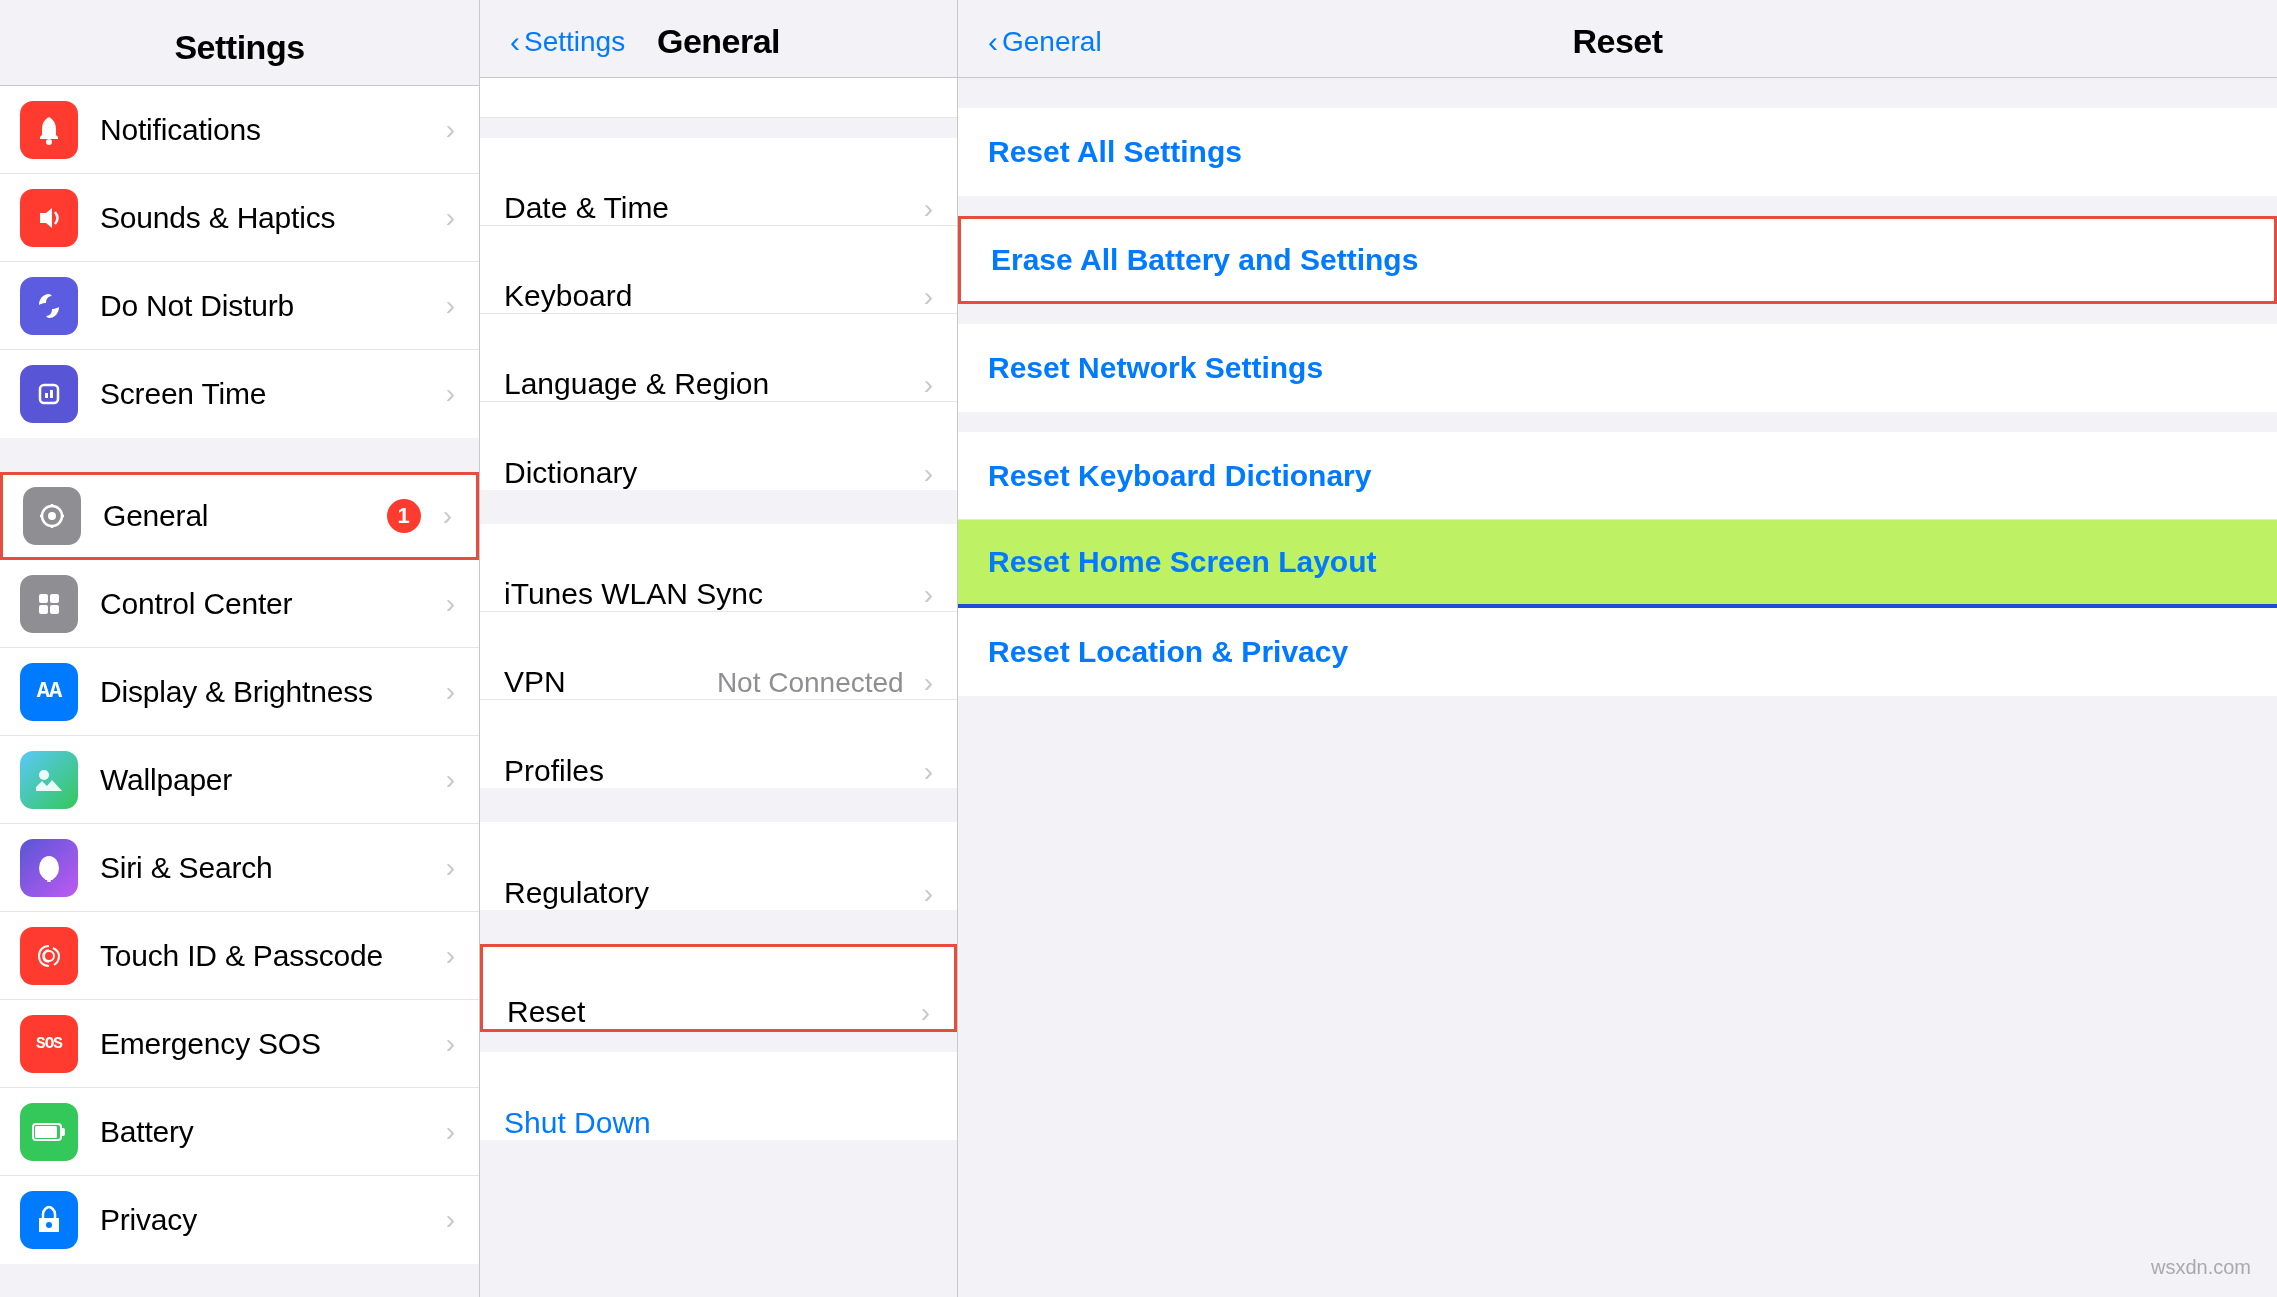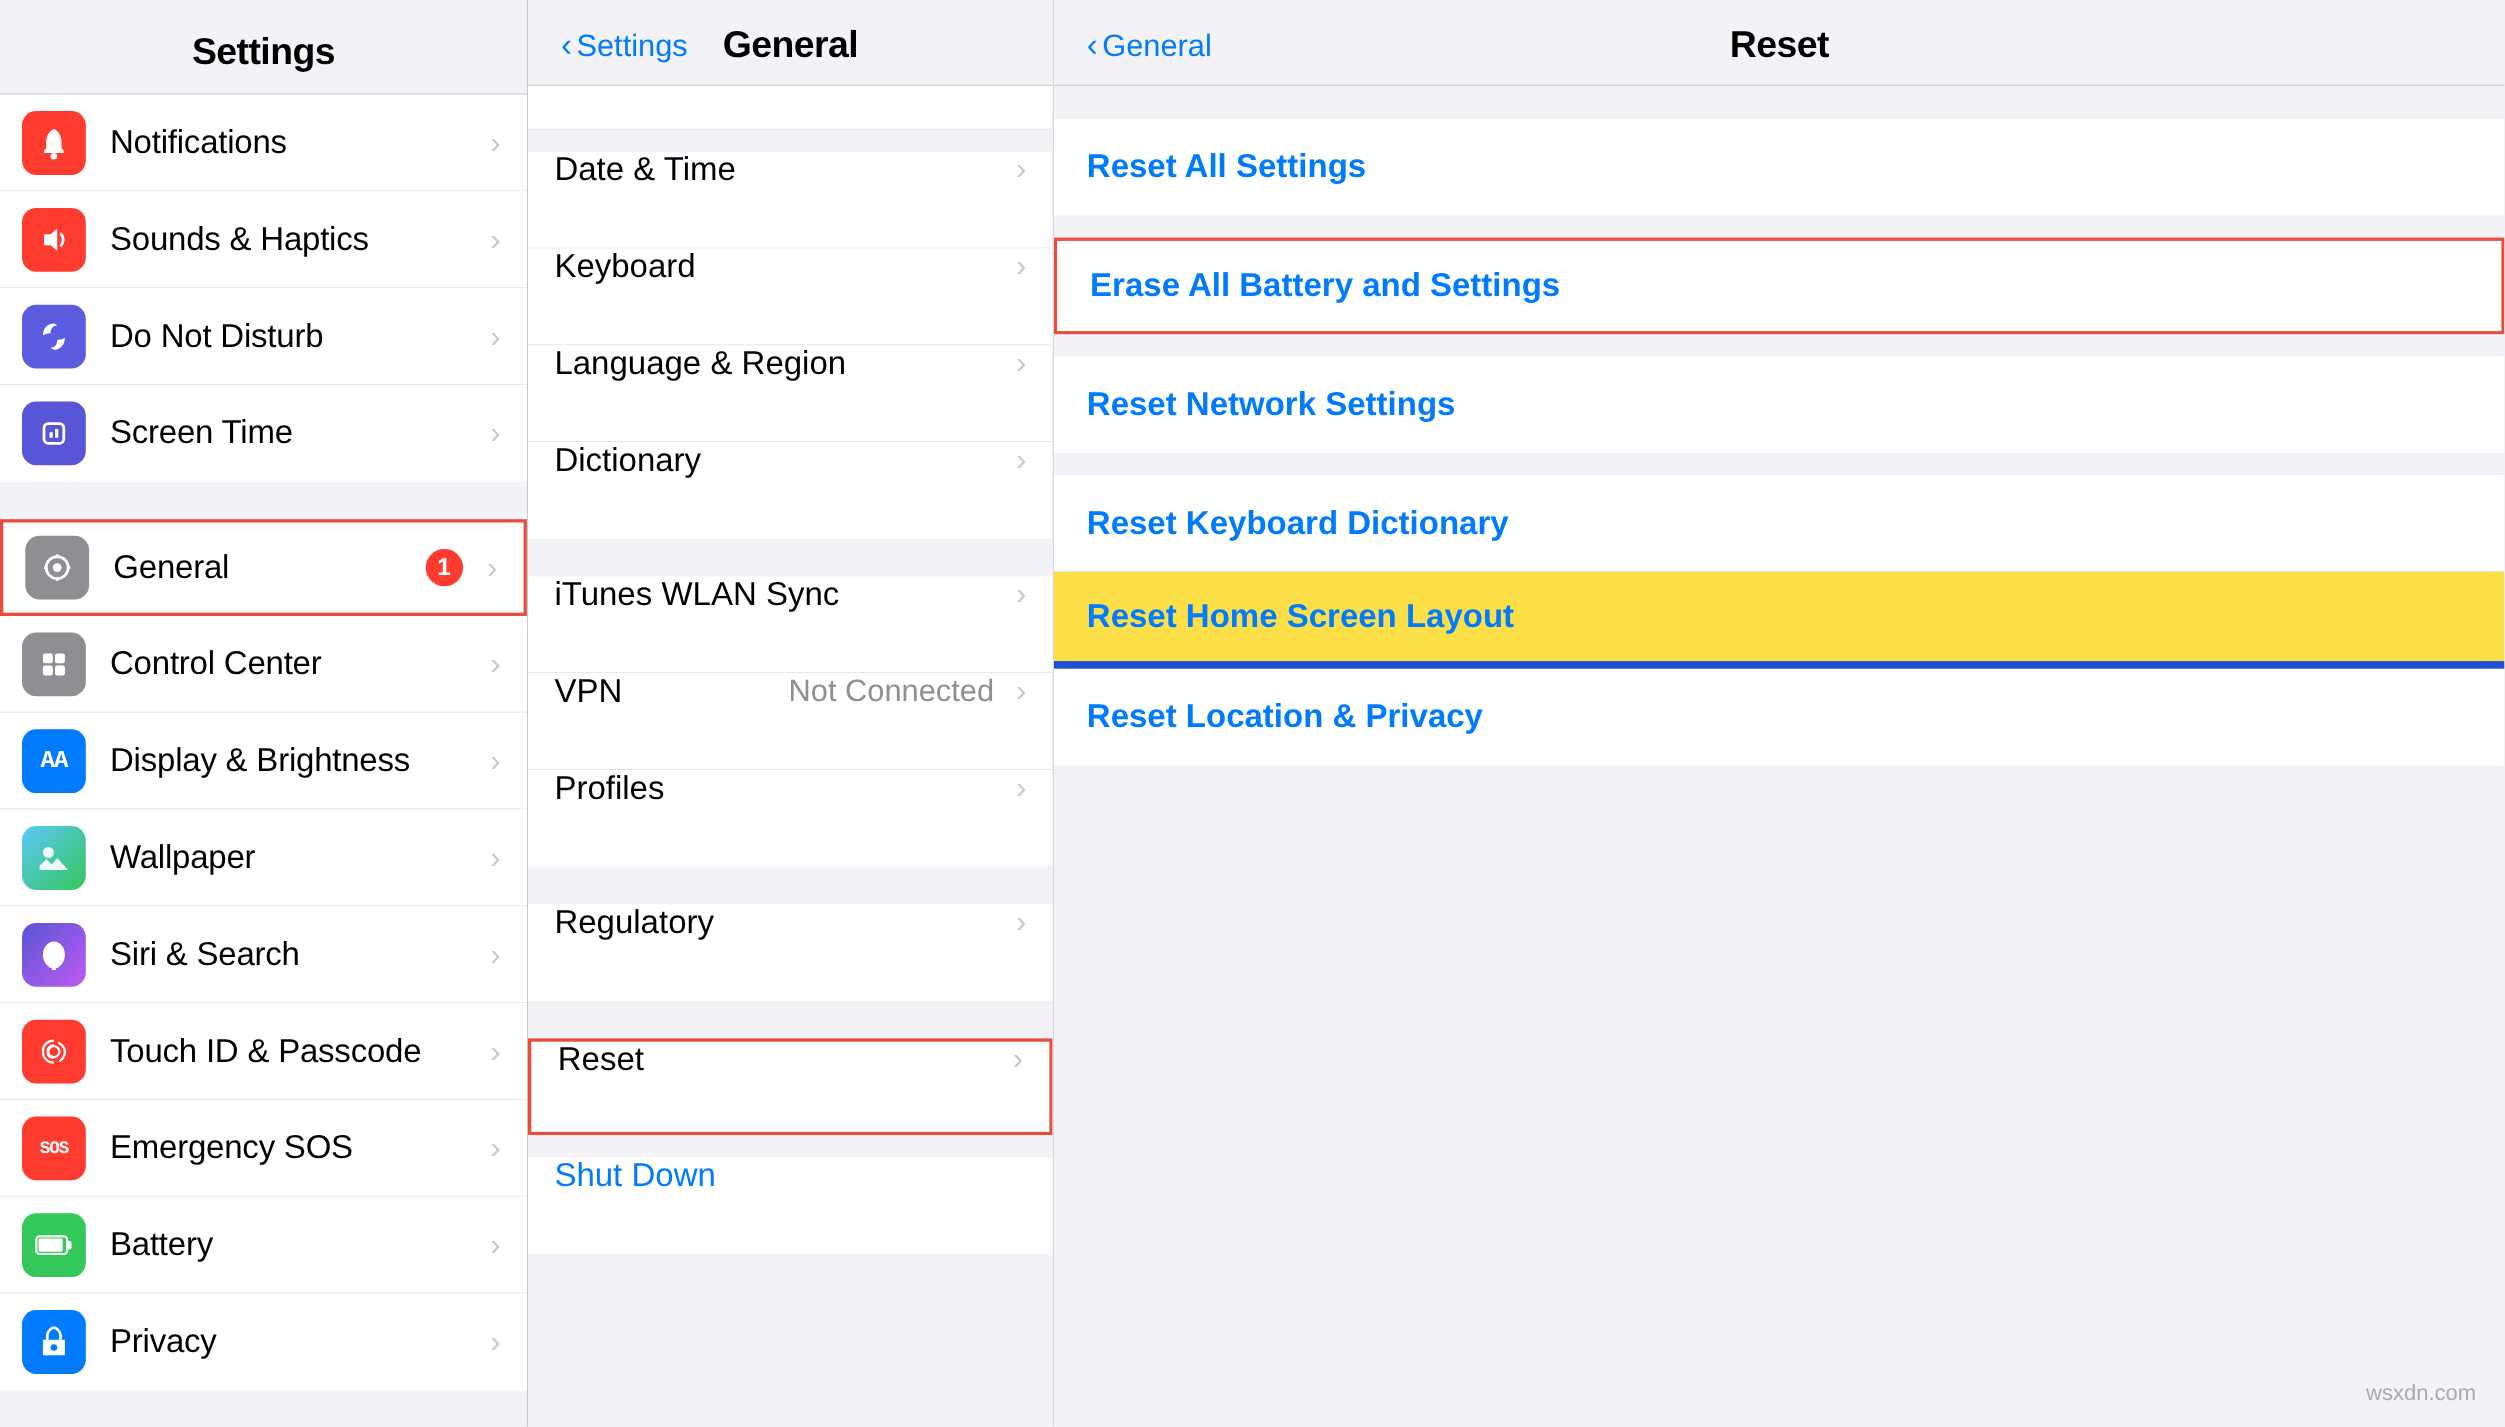"Date & Time" .general-item { align-items: flex-start -> flex-end }
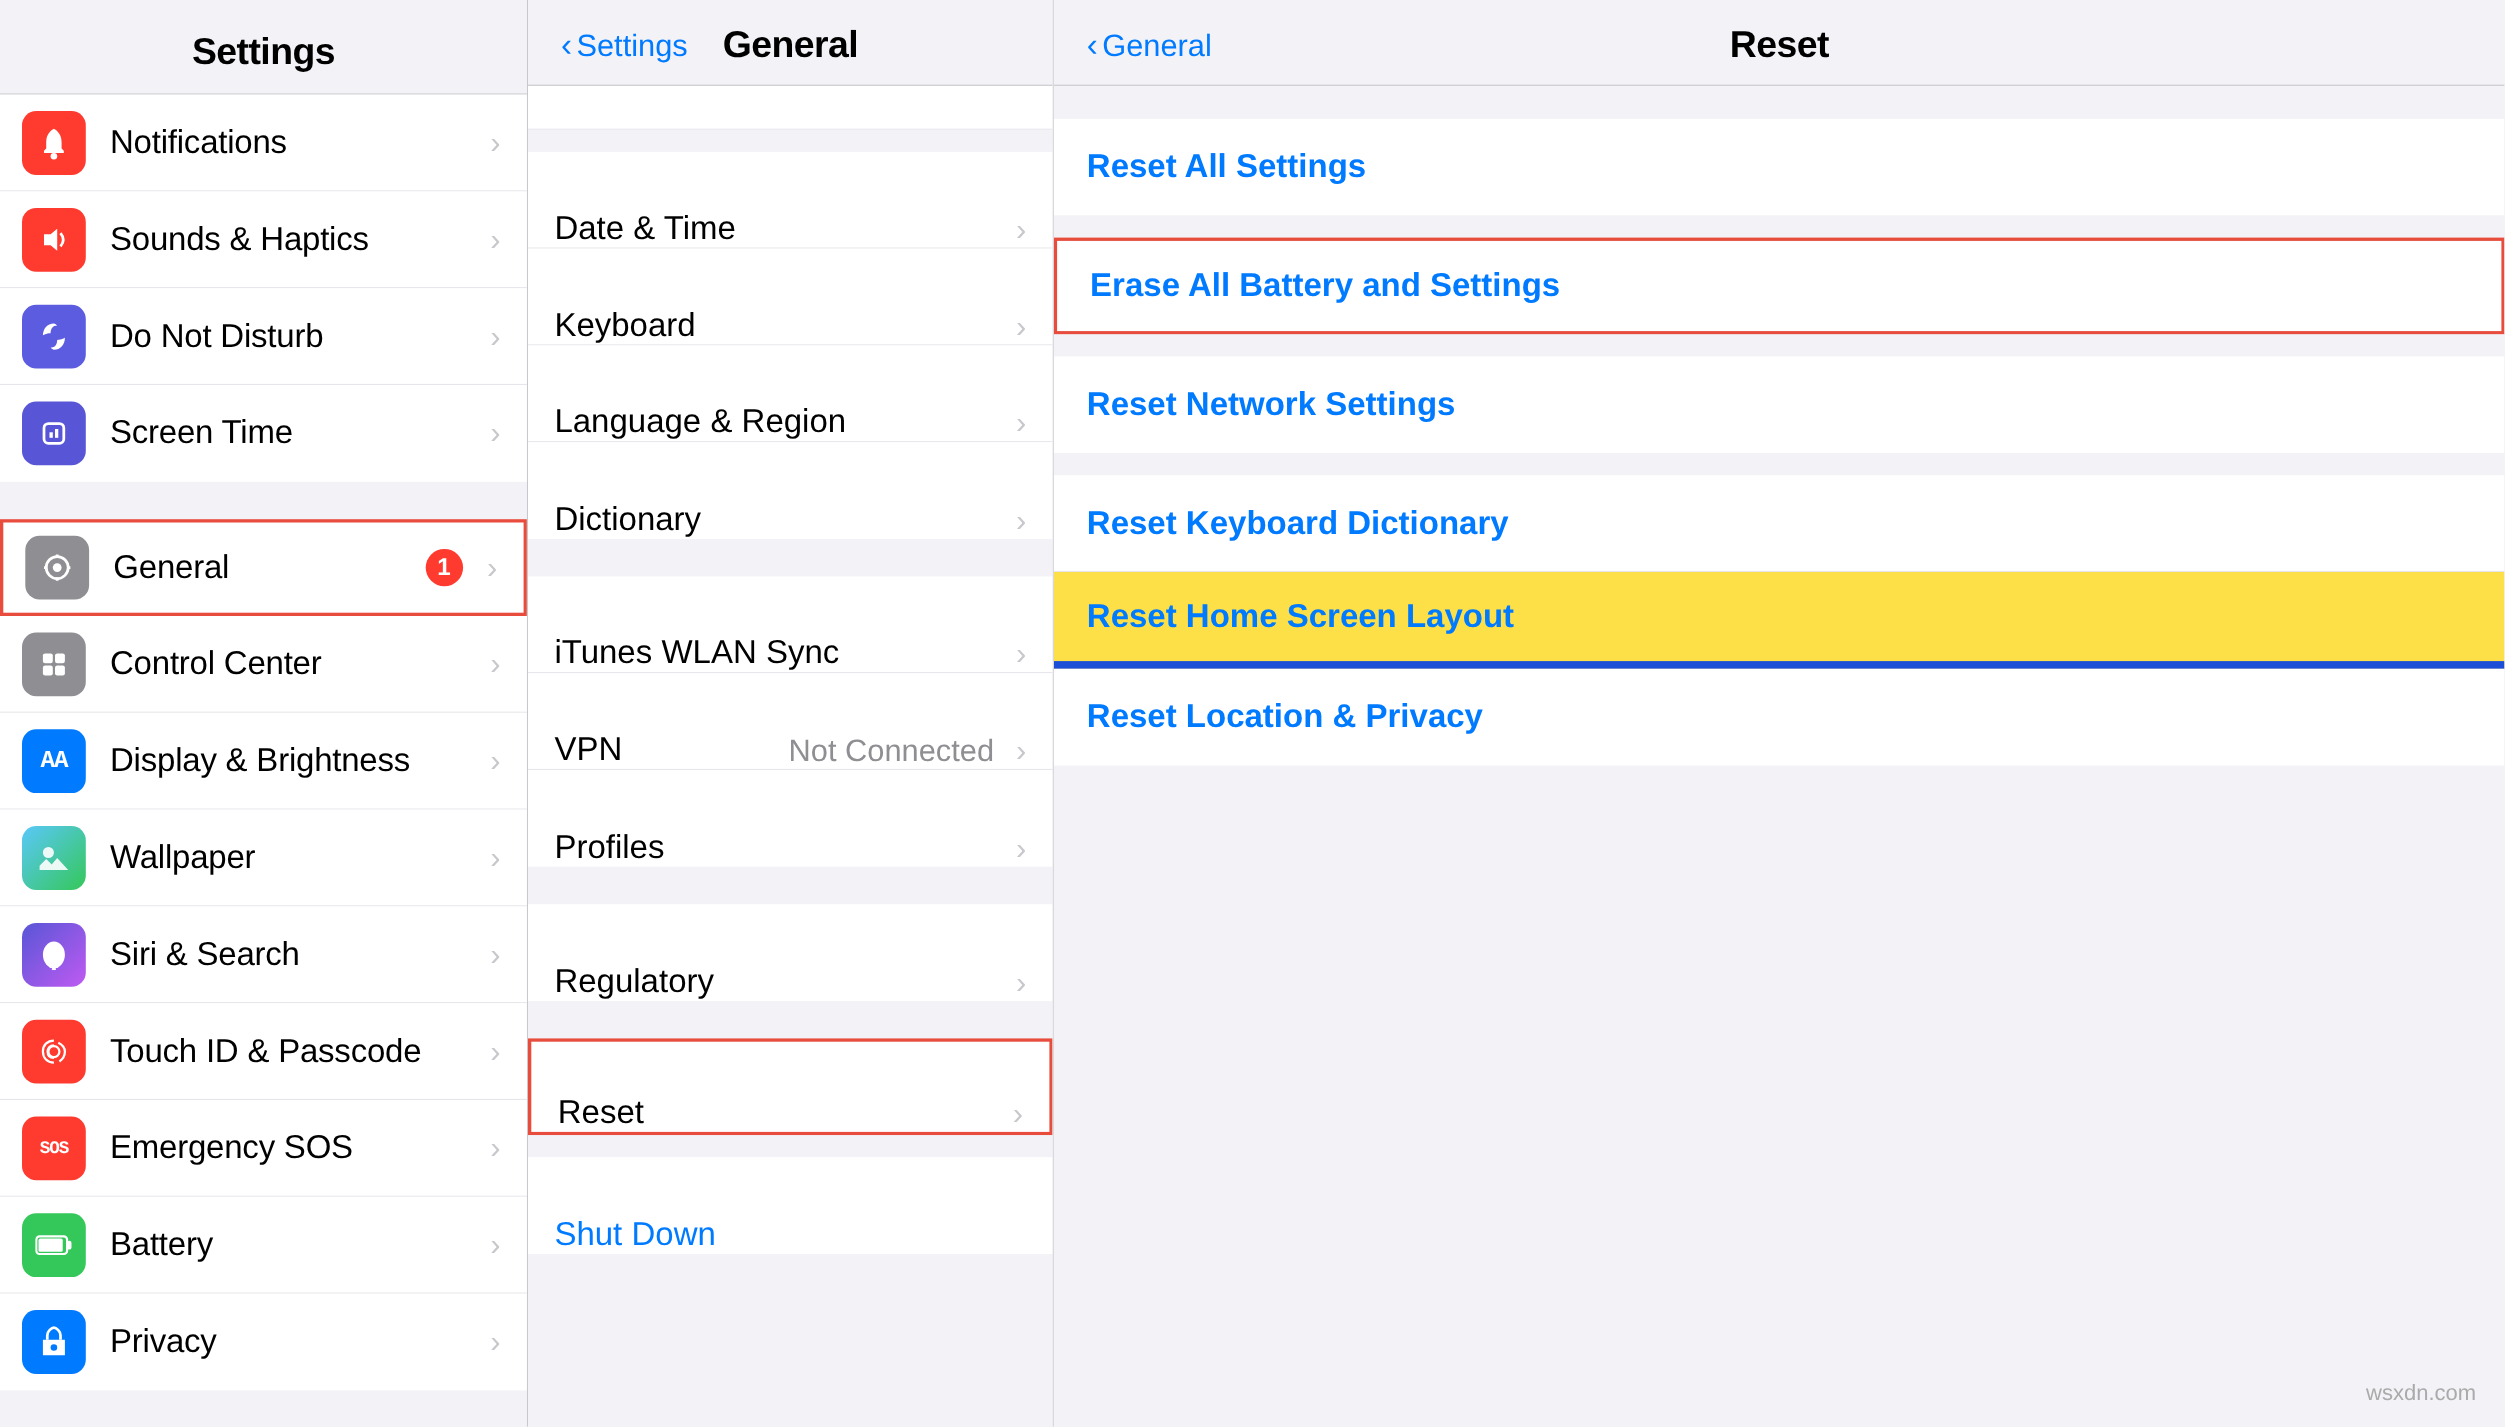"Reset Home Screen Layout" div.reset-item { background: #fde047 -> #bef264; border-bottom: 7px solid #1d4ed8 -> 4px solid #1d4ed8 }
